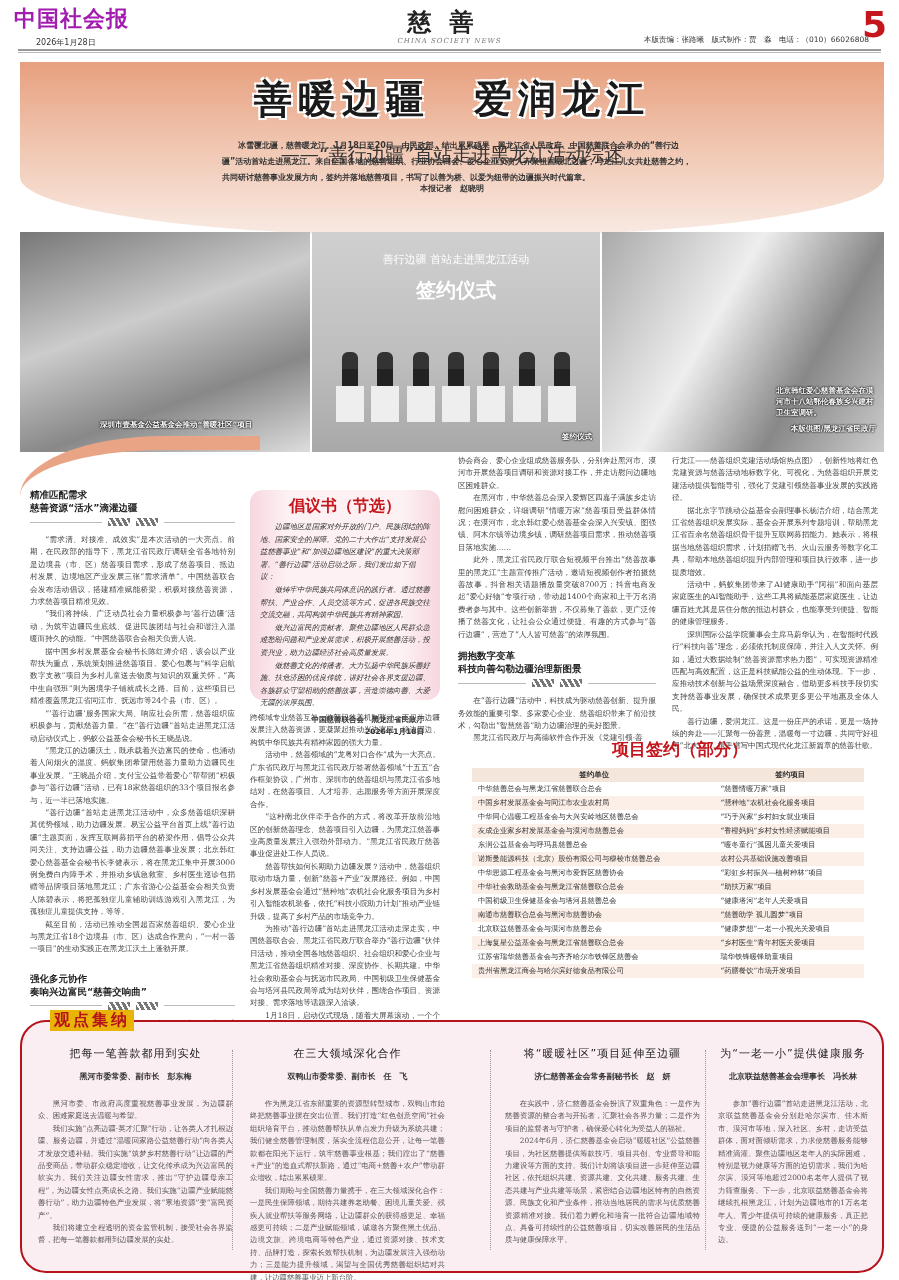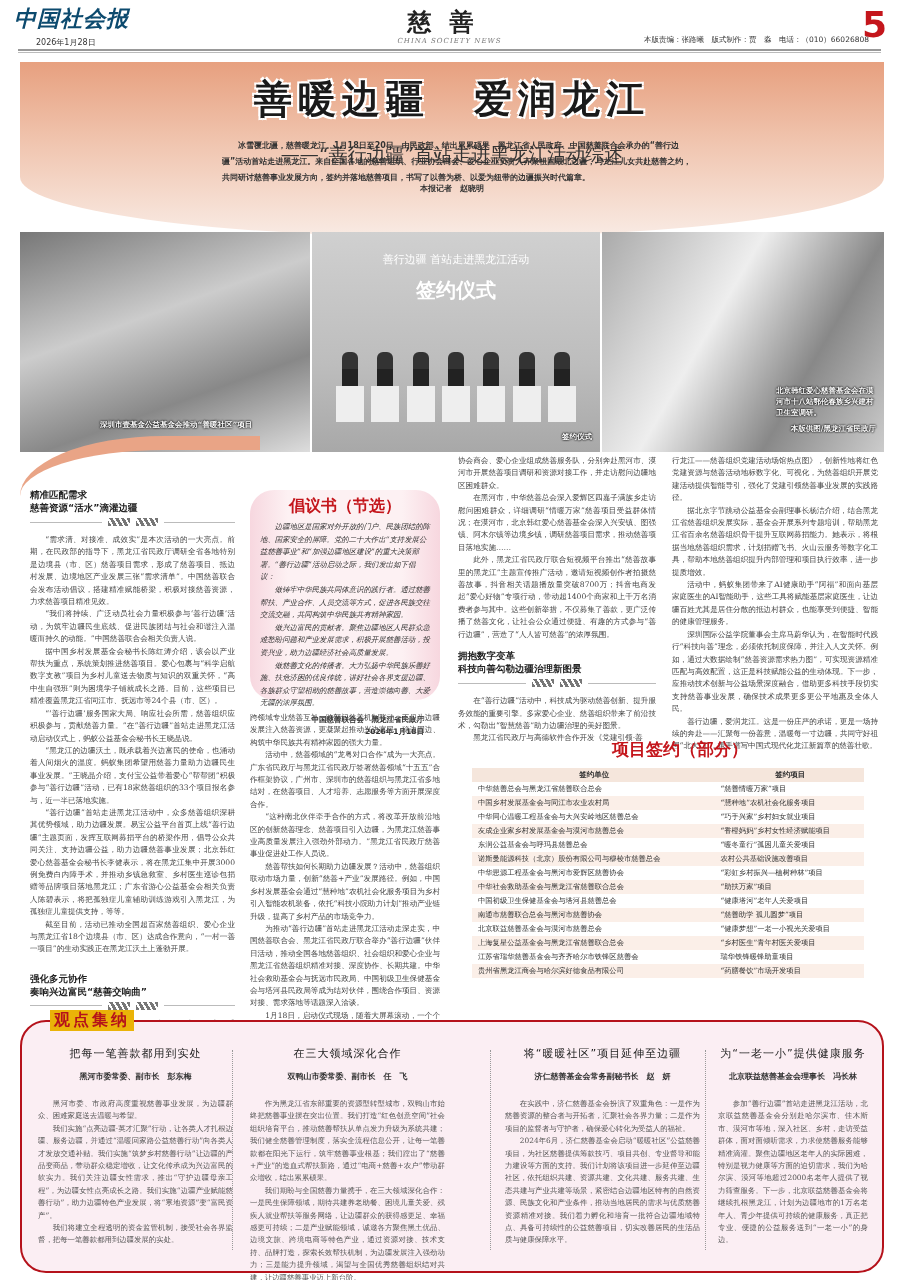"中国社会报" .logo { color: #0c4a6e -> #a21caf; font-style: italic -> none }
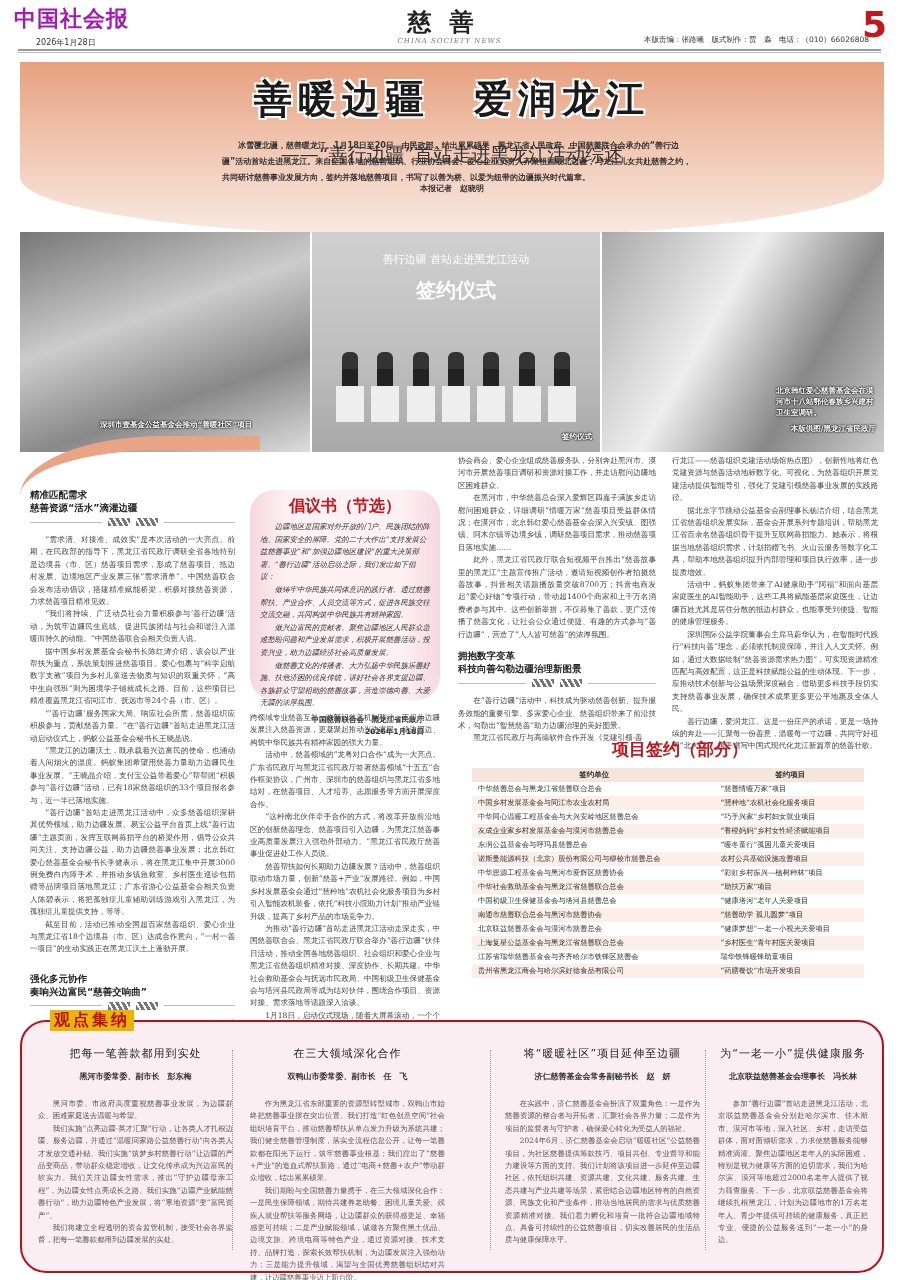"倡议书（节选）" .proposal { border-radius: 24px -> 13px }
